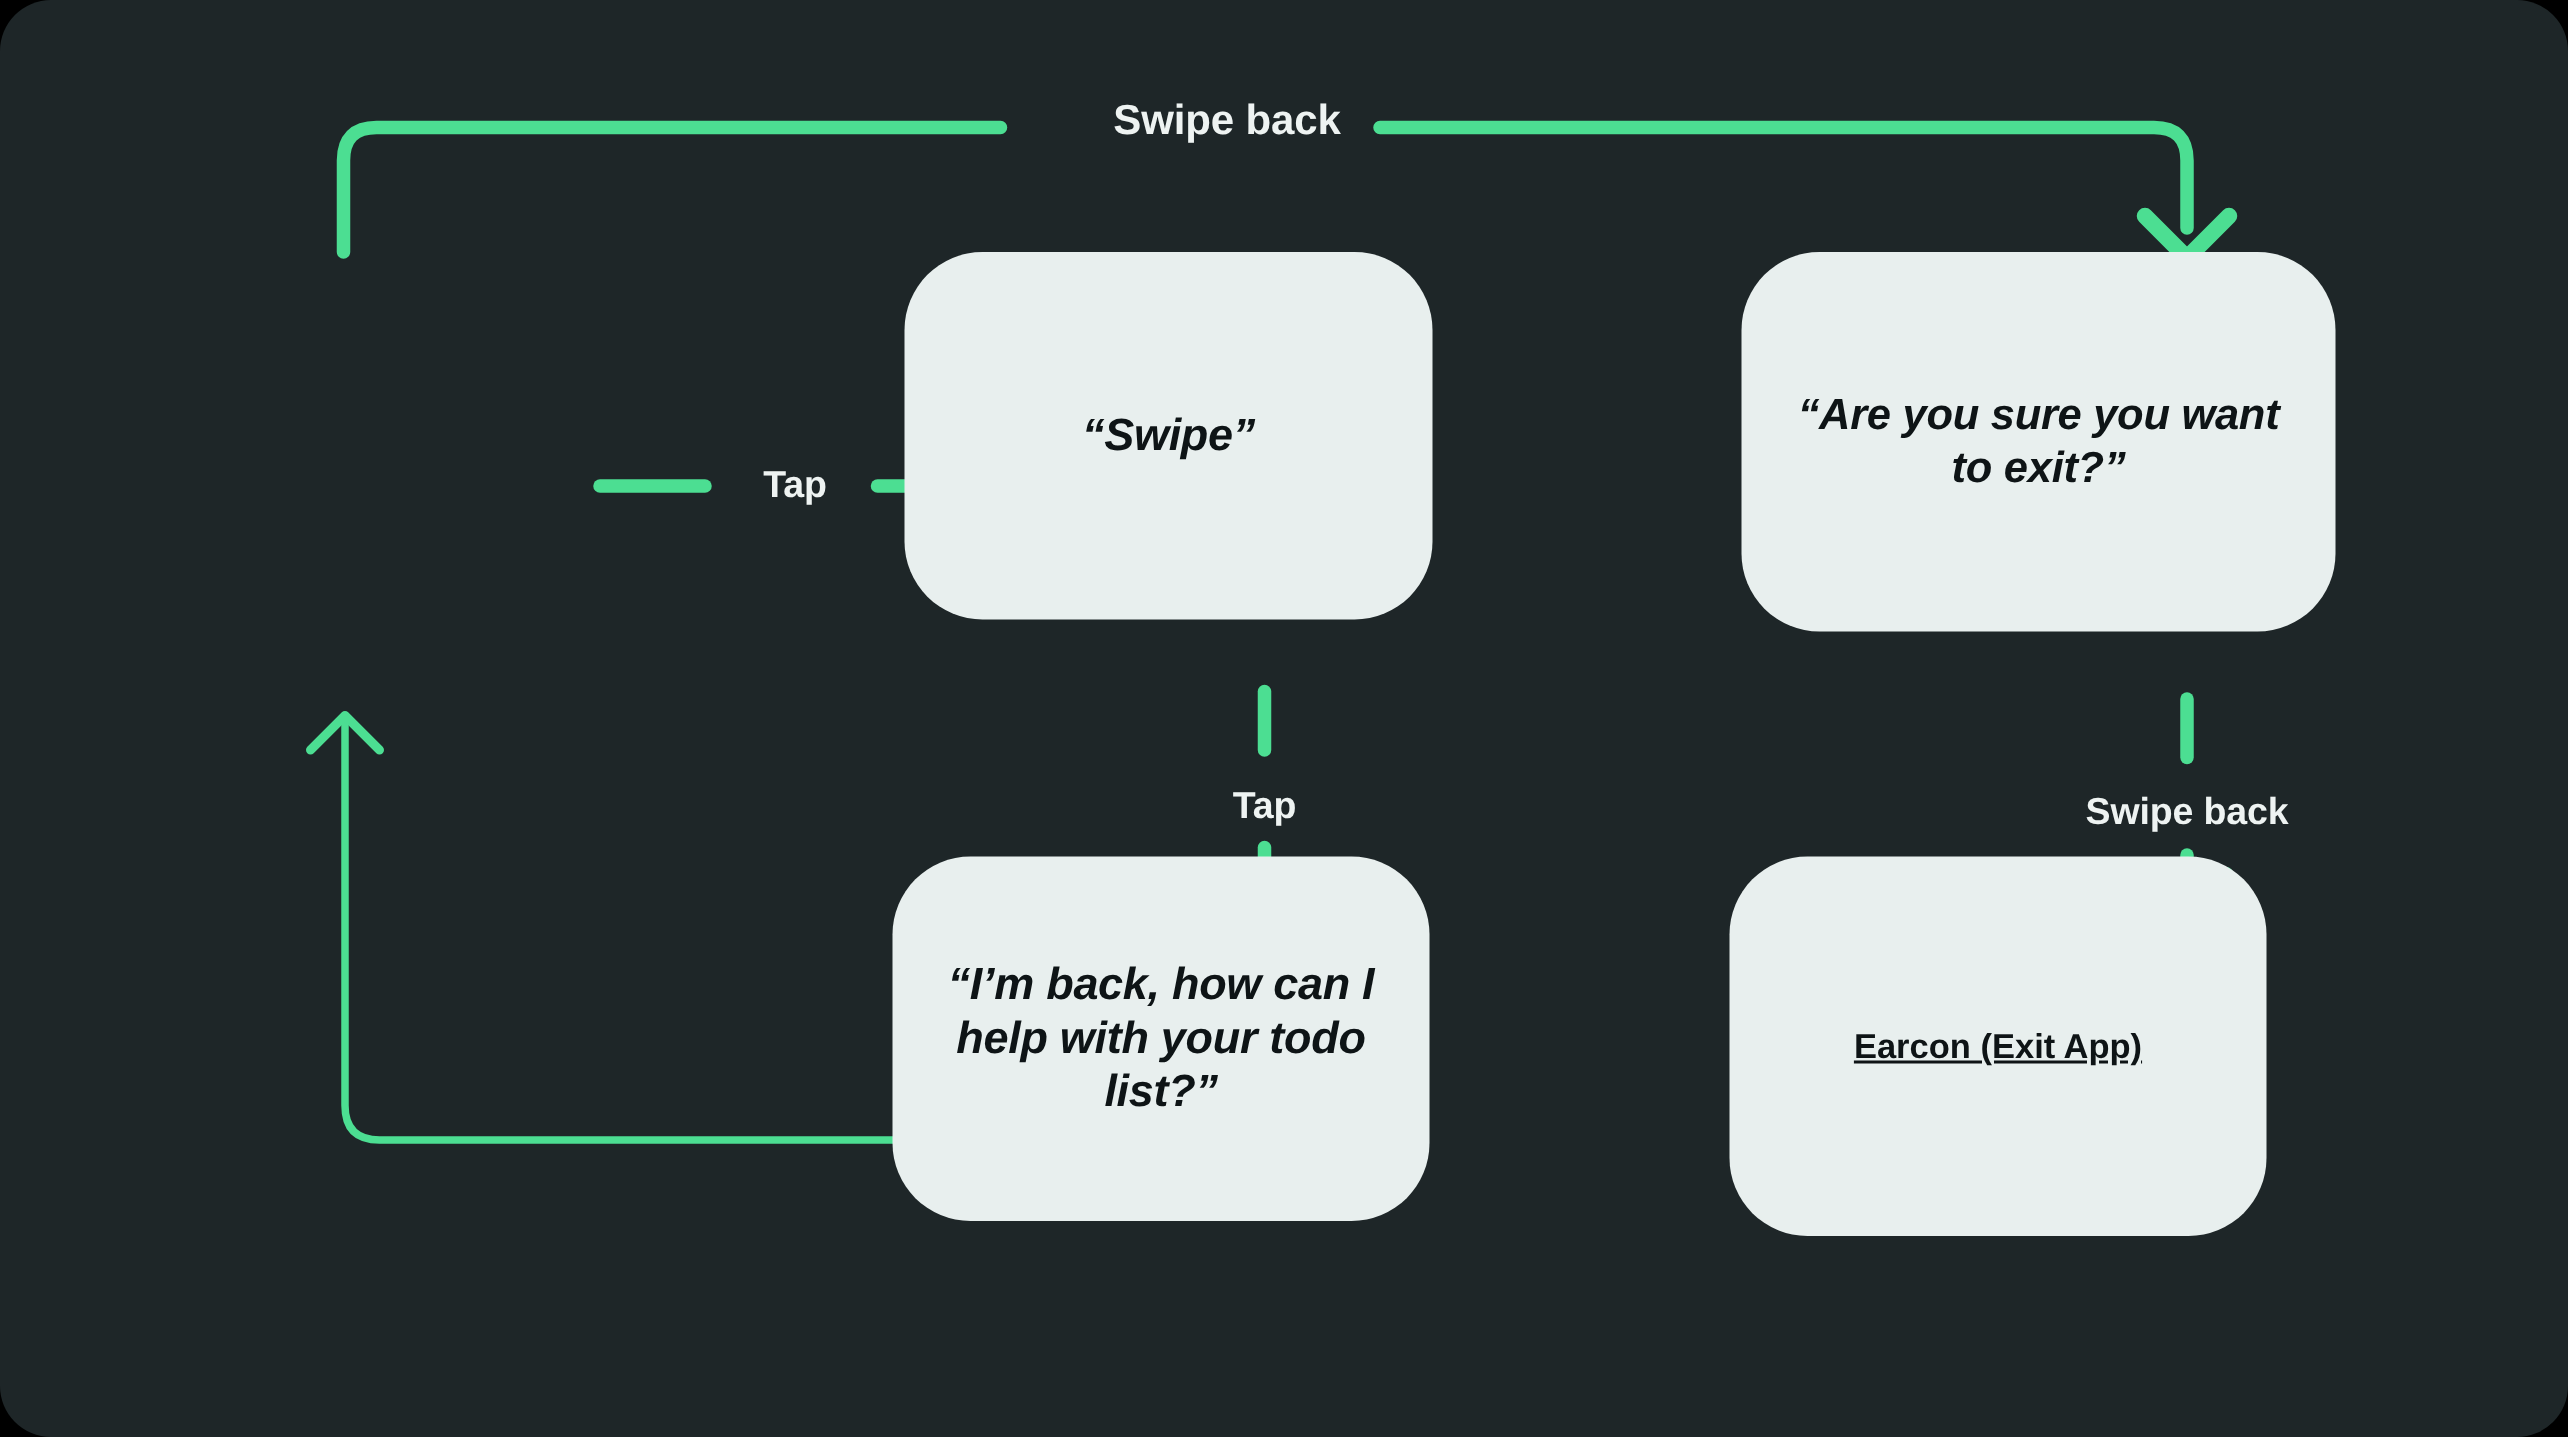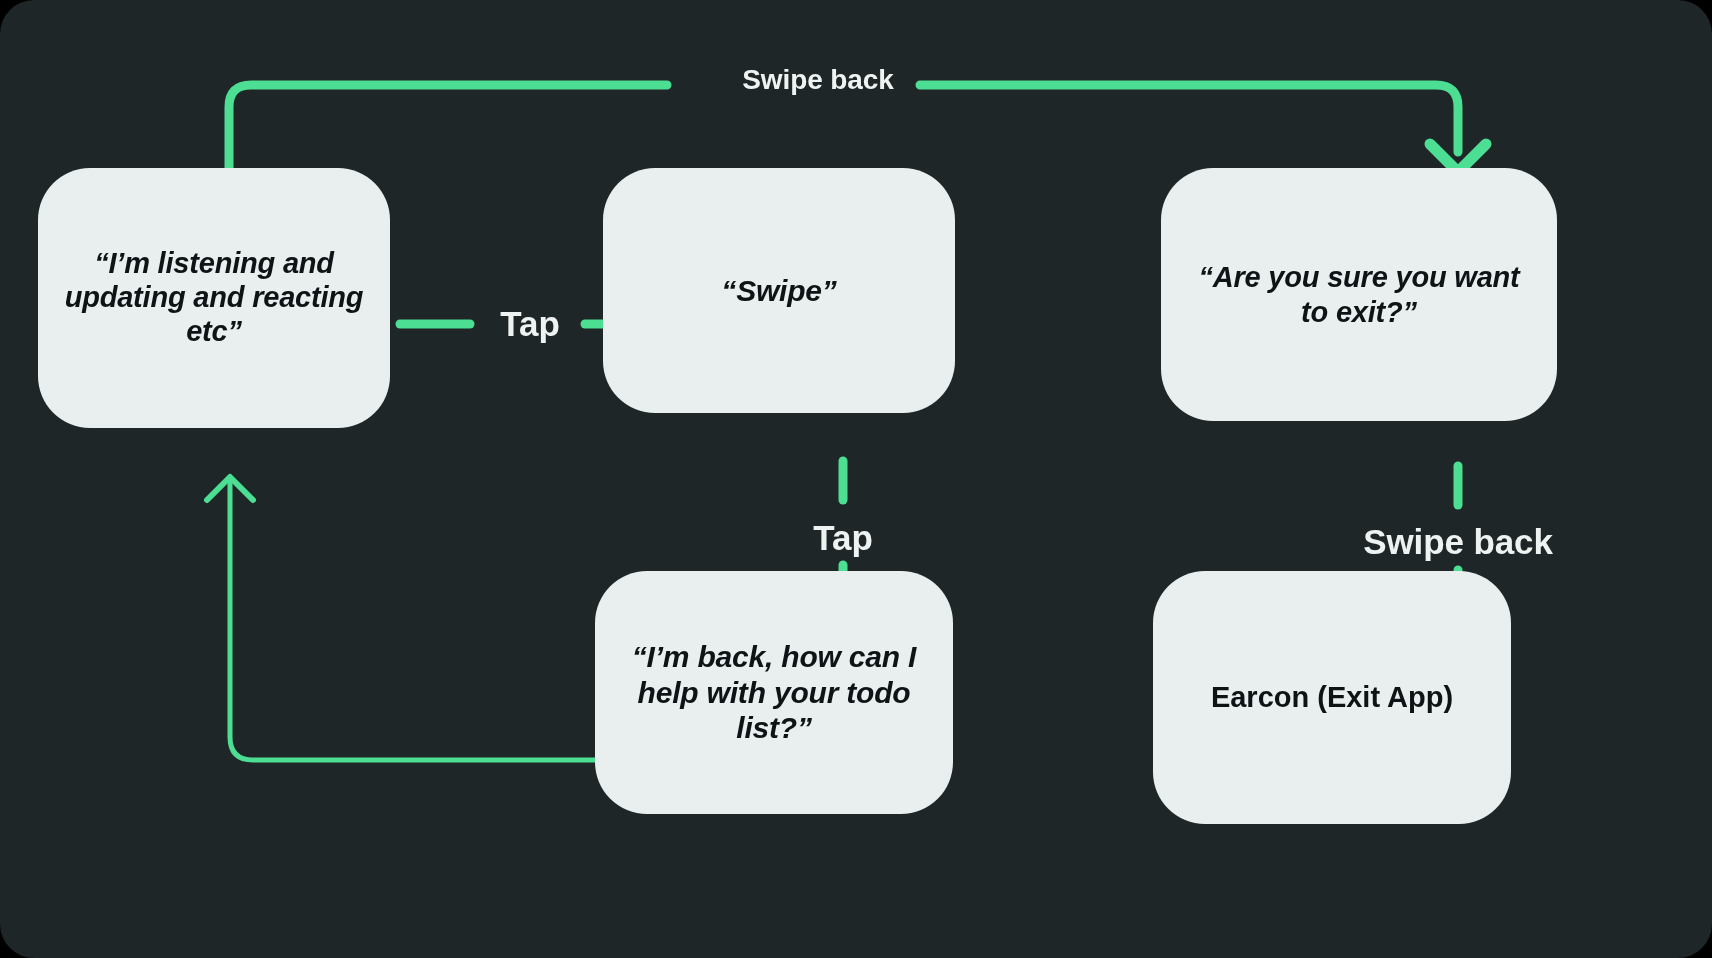"“I’m listening and updating and" div.node { html: <div> <span>“I’m listening and updating and reacting etc”</span> </div> -> none }
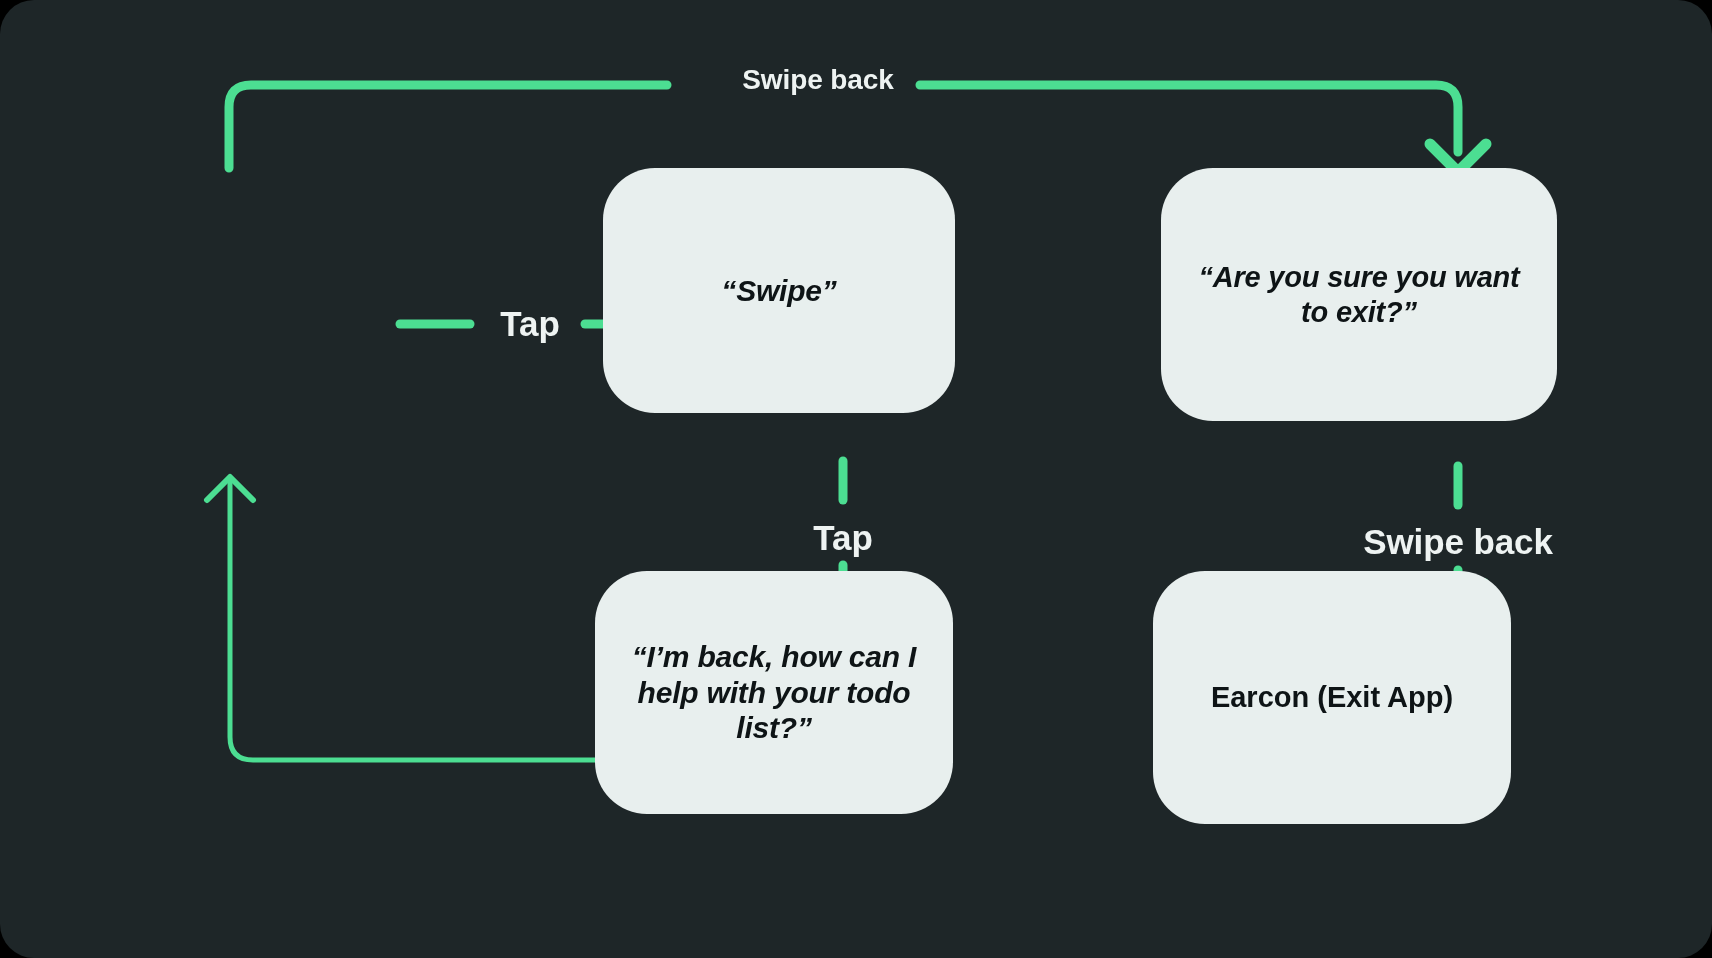"Tap" .edge-label { font-size: 35px -> 25px }
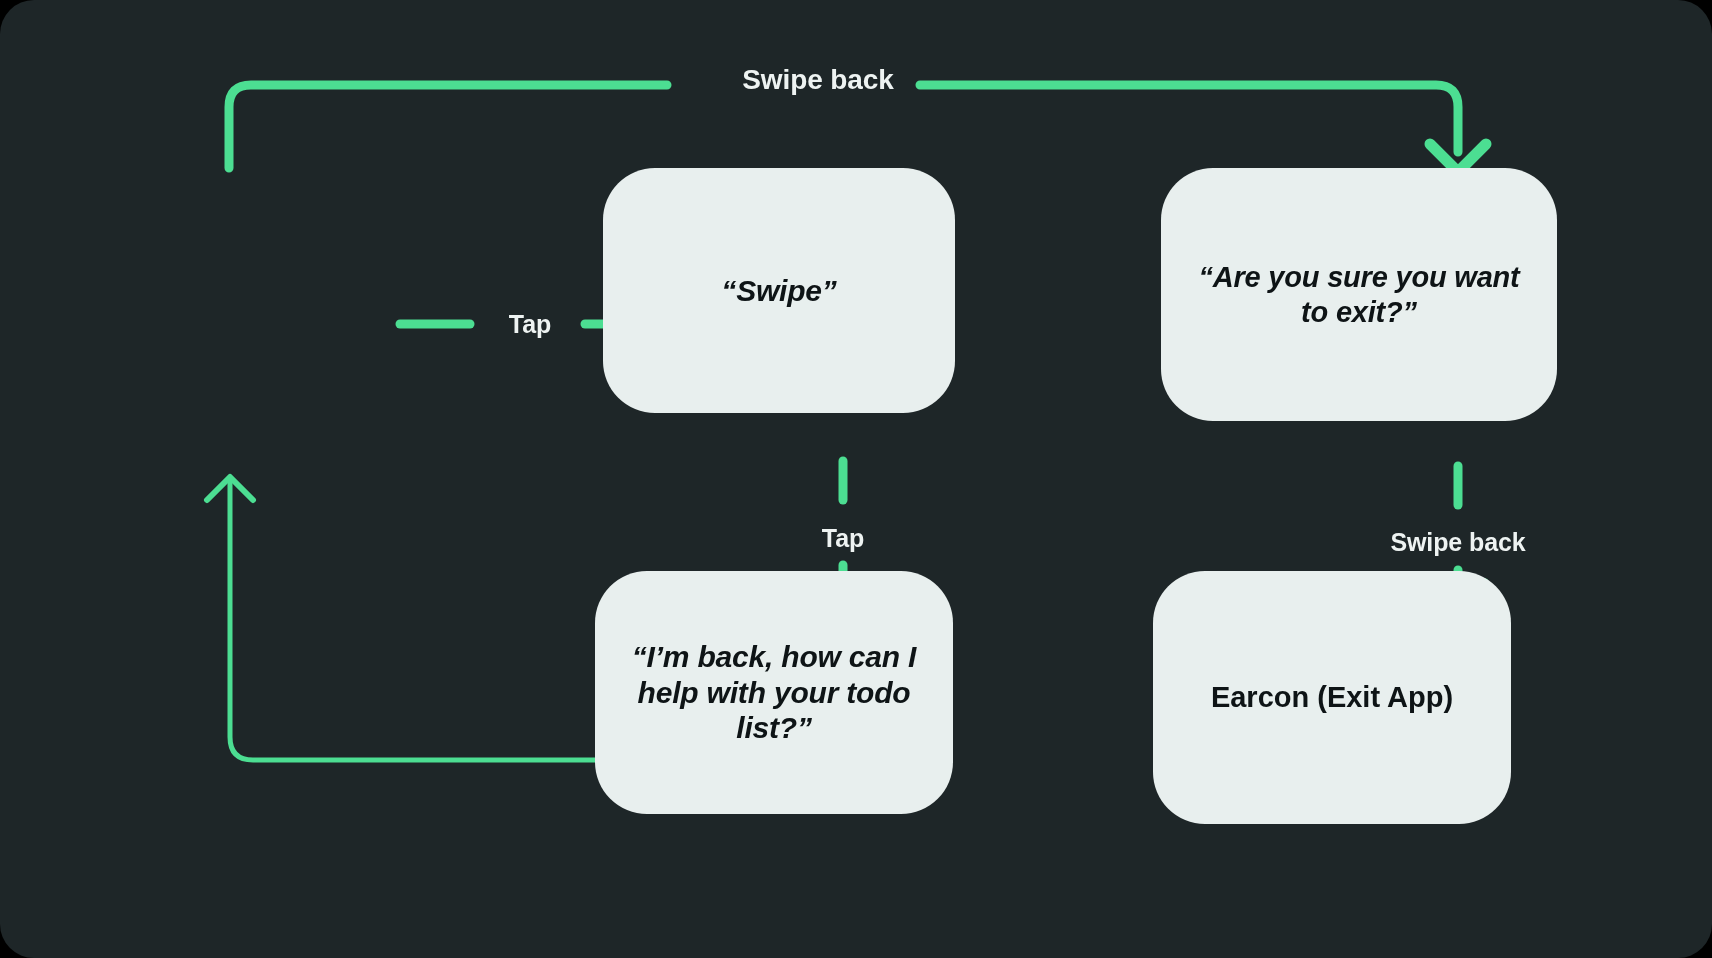"Earcon (Exit App)" #node-earcon .node-text { font-size: 29px -> 23px; text-decoration: none -> underline }
